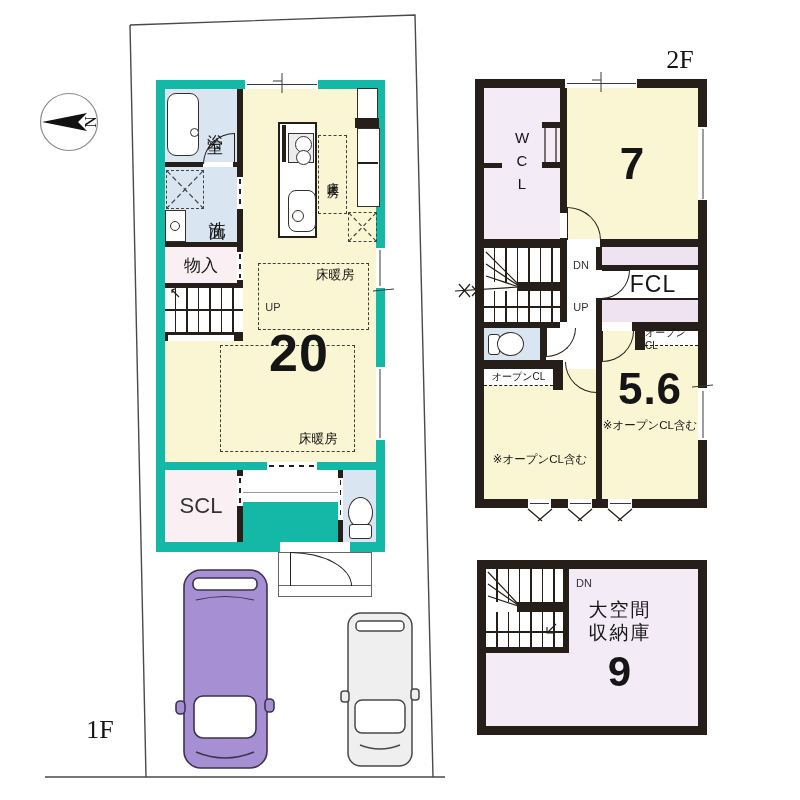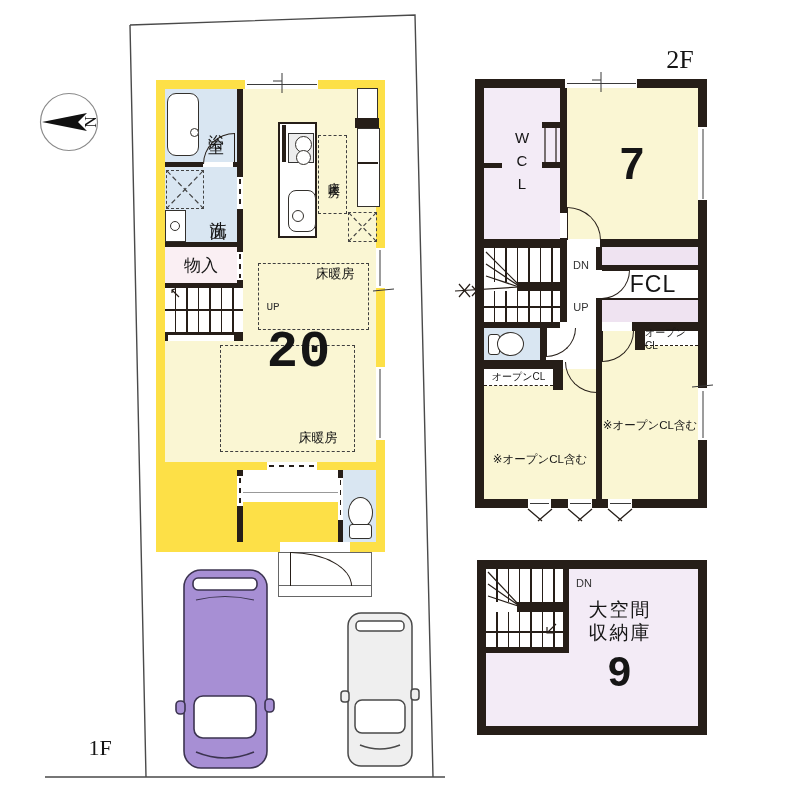"物入" div.a { background: #fde047 -> #14b8a6; font-family: Liberation Mono, monospace -> none }
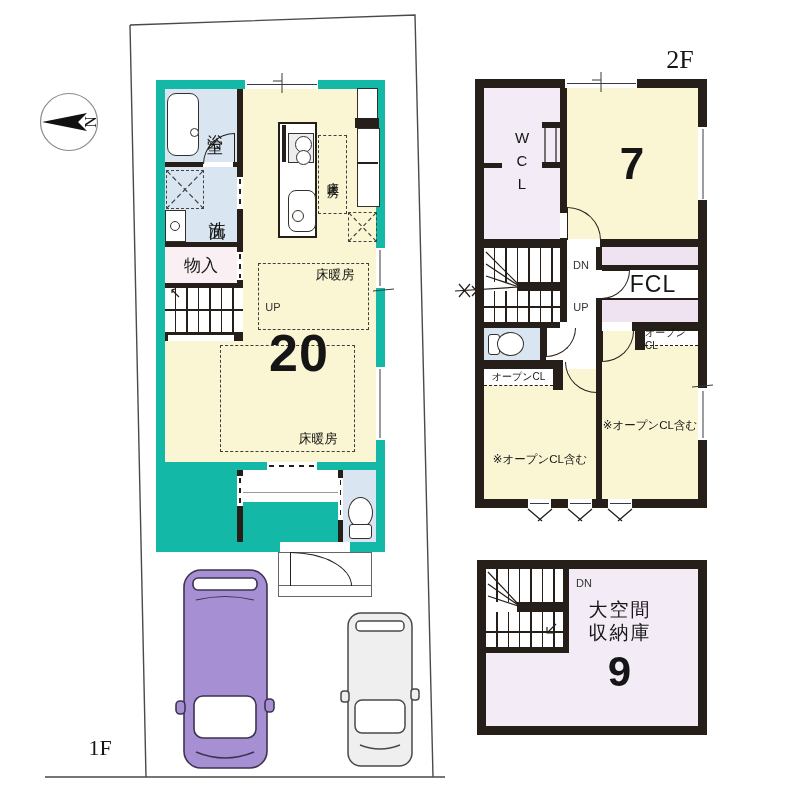"5.6" div.lbl { html: none -> <div>5.6</div> }
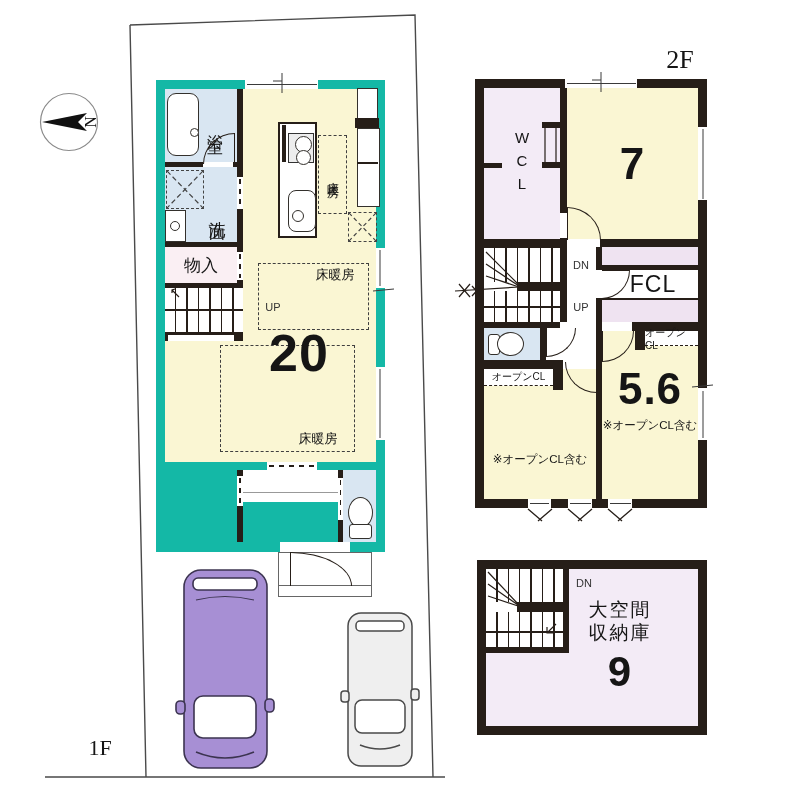"SCL" div.room { html: none -> <div> <span>SCL</span> </div> }
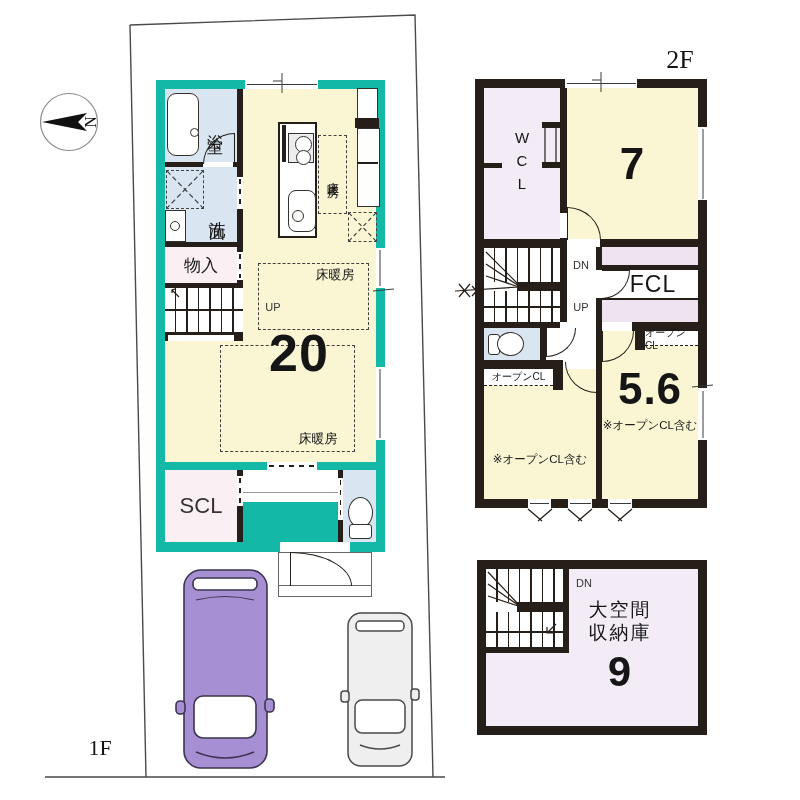"1F" div.lbl { font-size: 22px -> 26px; top: 733px -> 715px }
